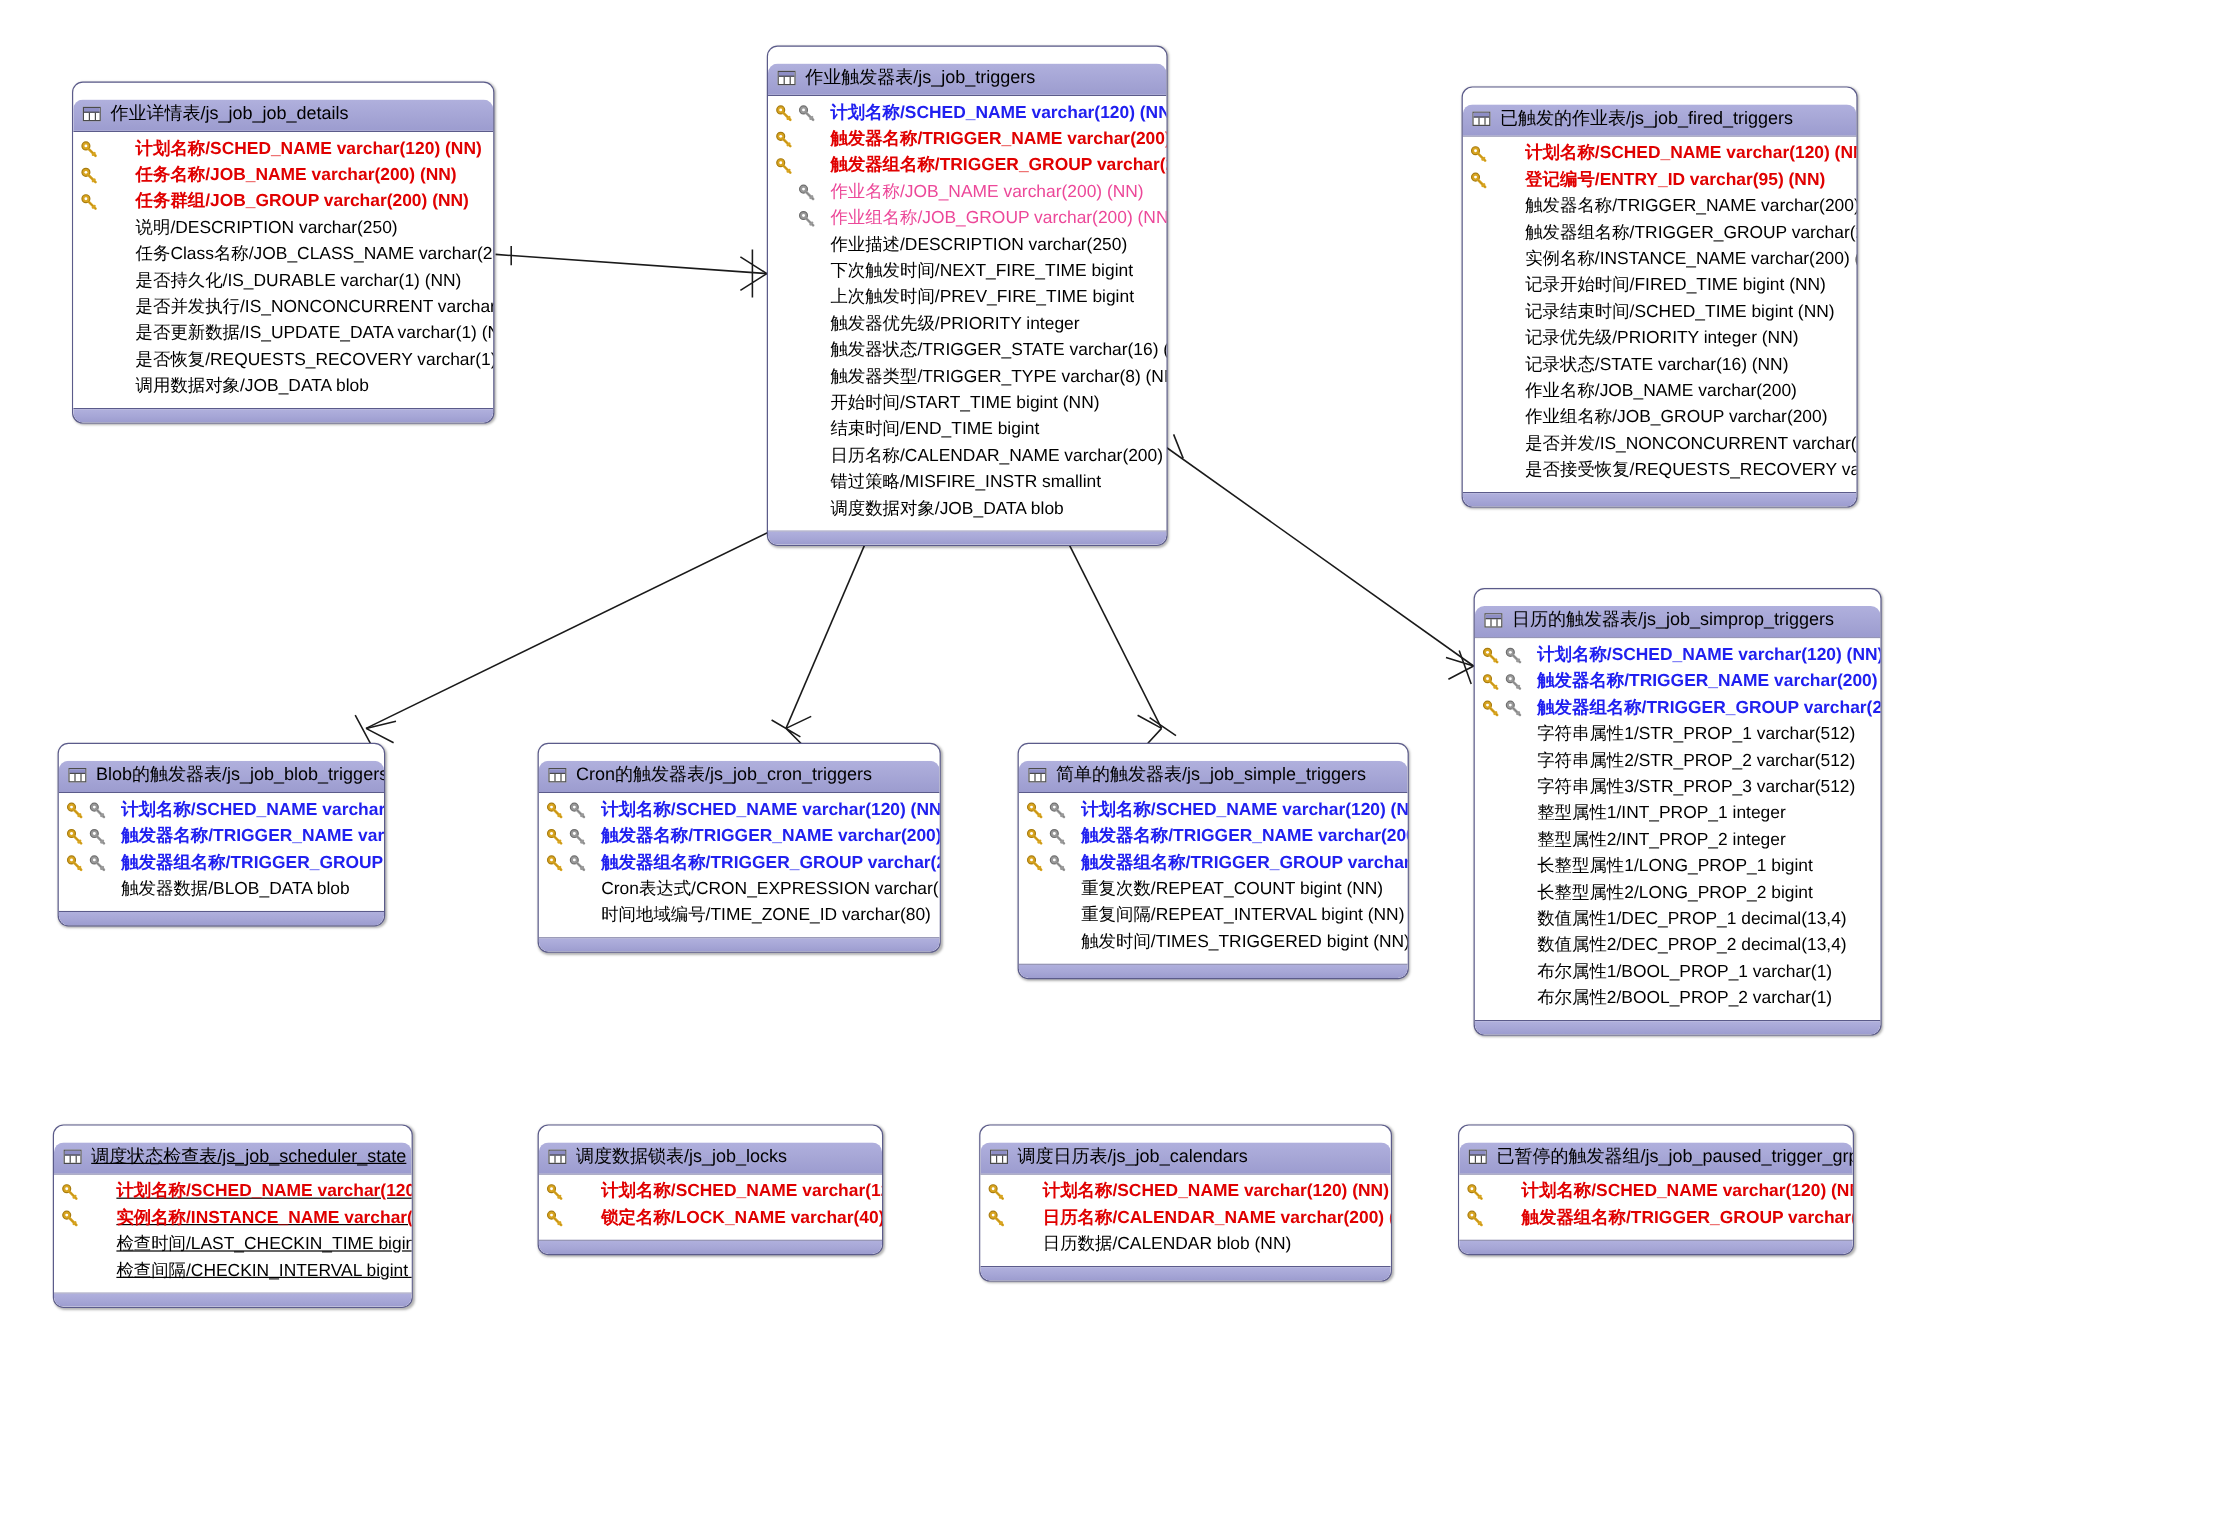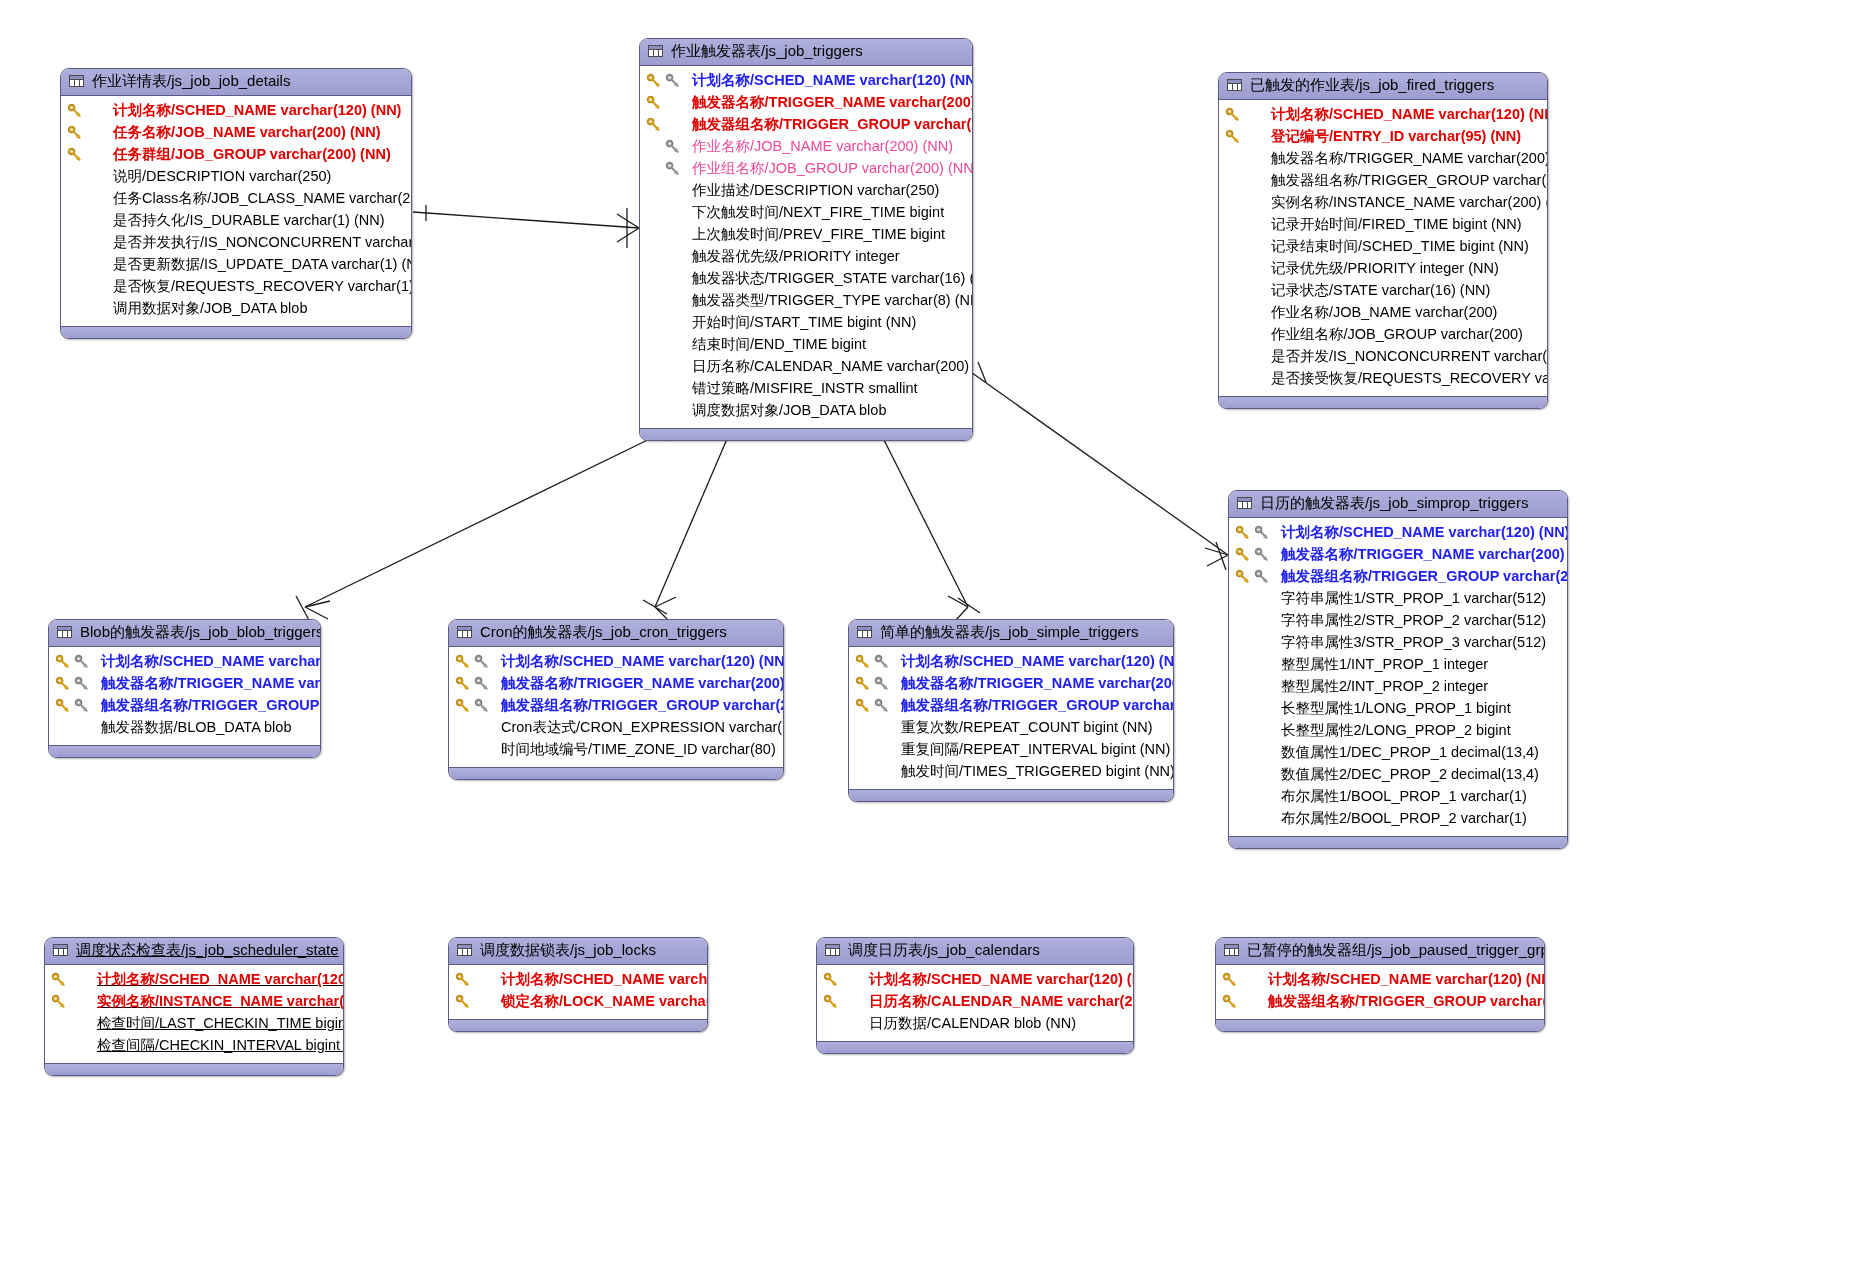"作业触发器表/js_job_triggers" .entity-header { margin-top: none -> 14px }
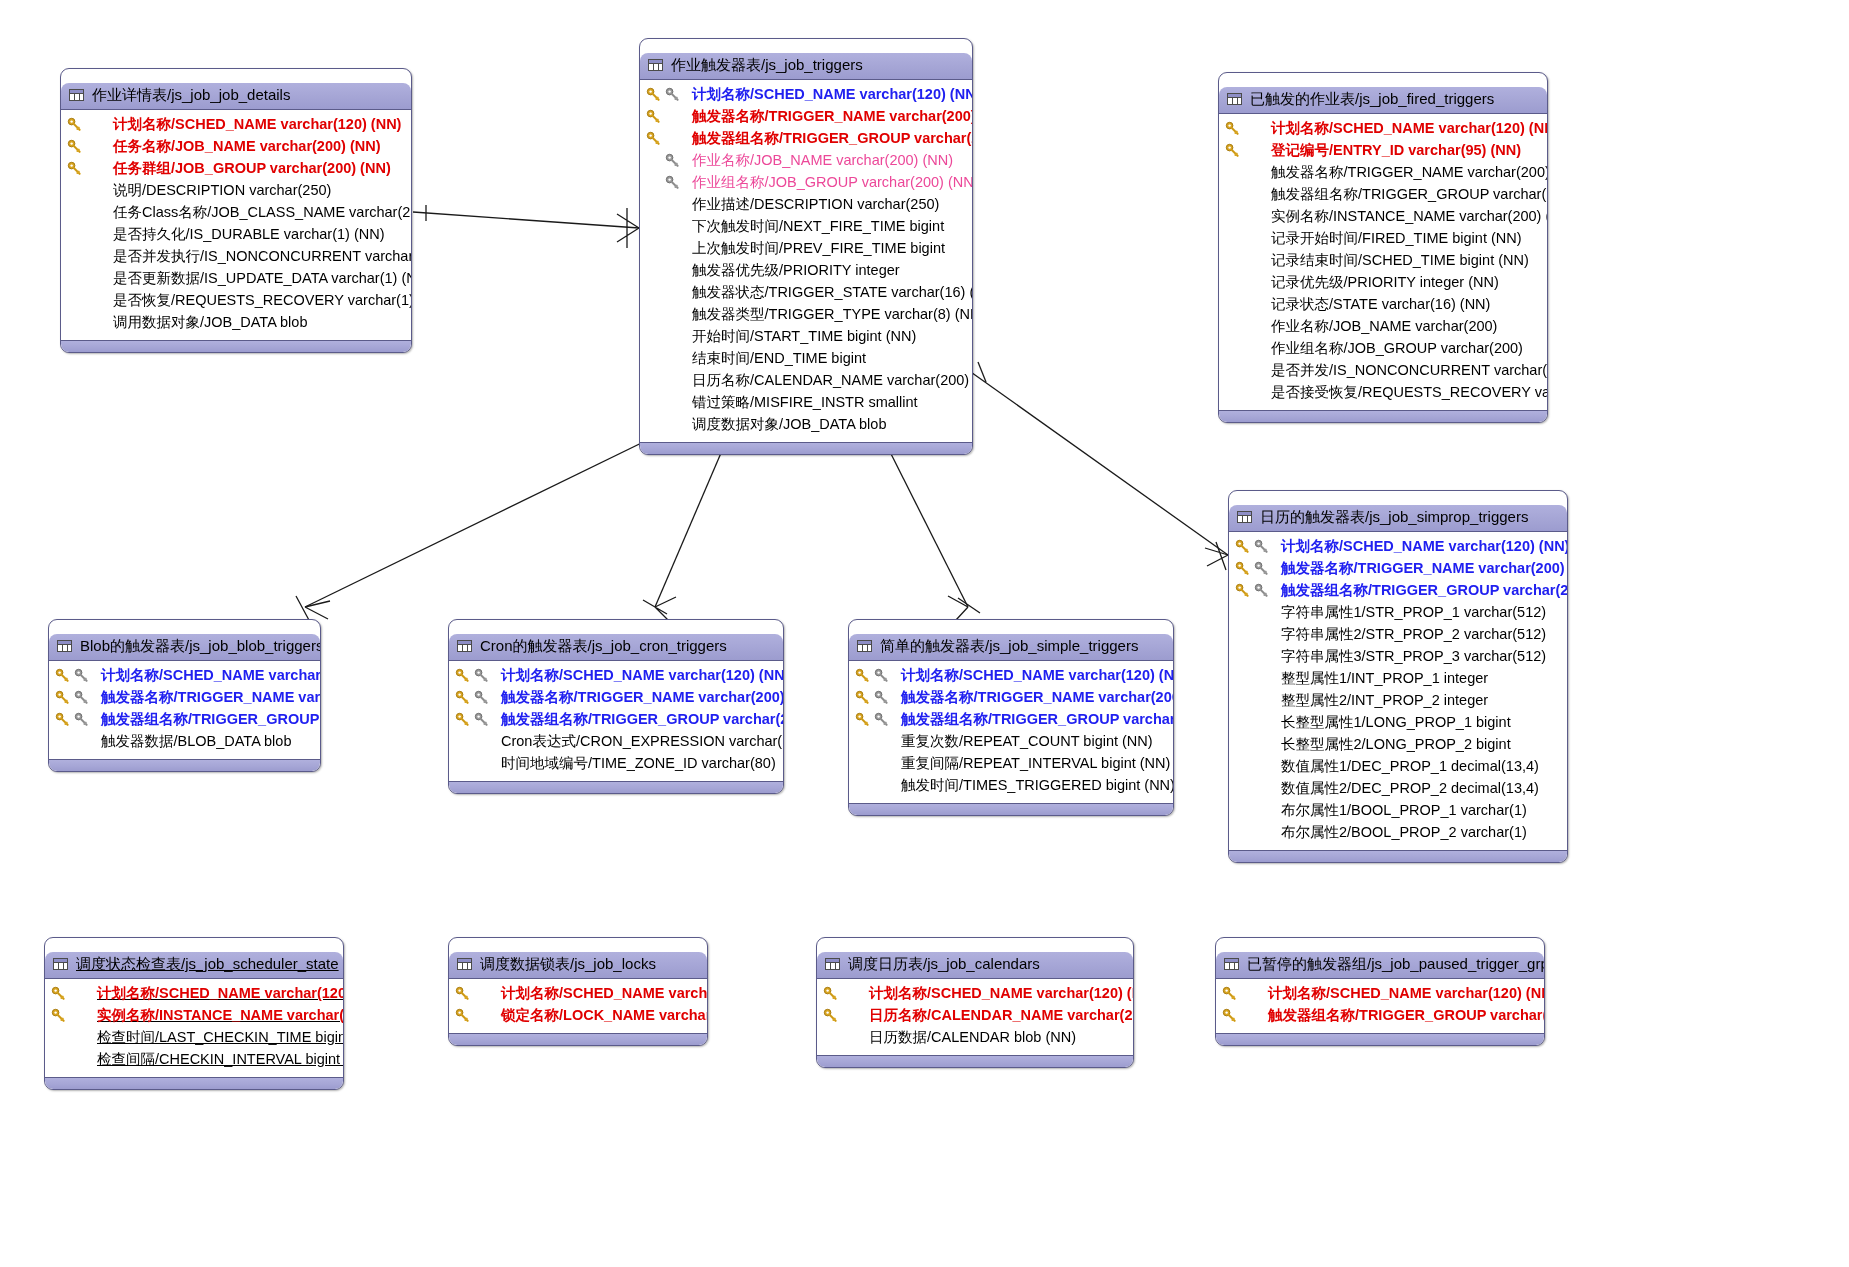"调度数据锁表/js_job_locks" div.entity { width: 260px -> 288px }
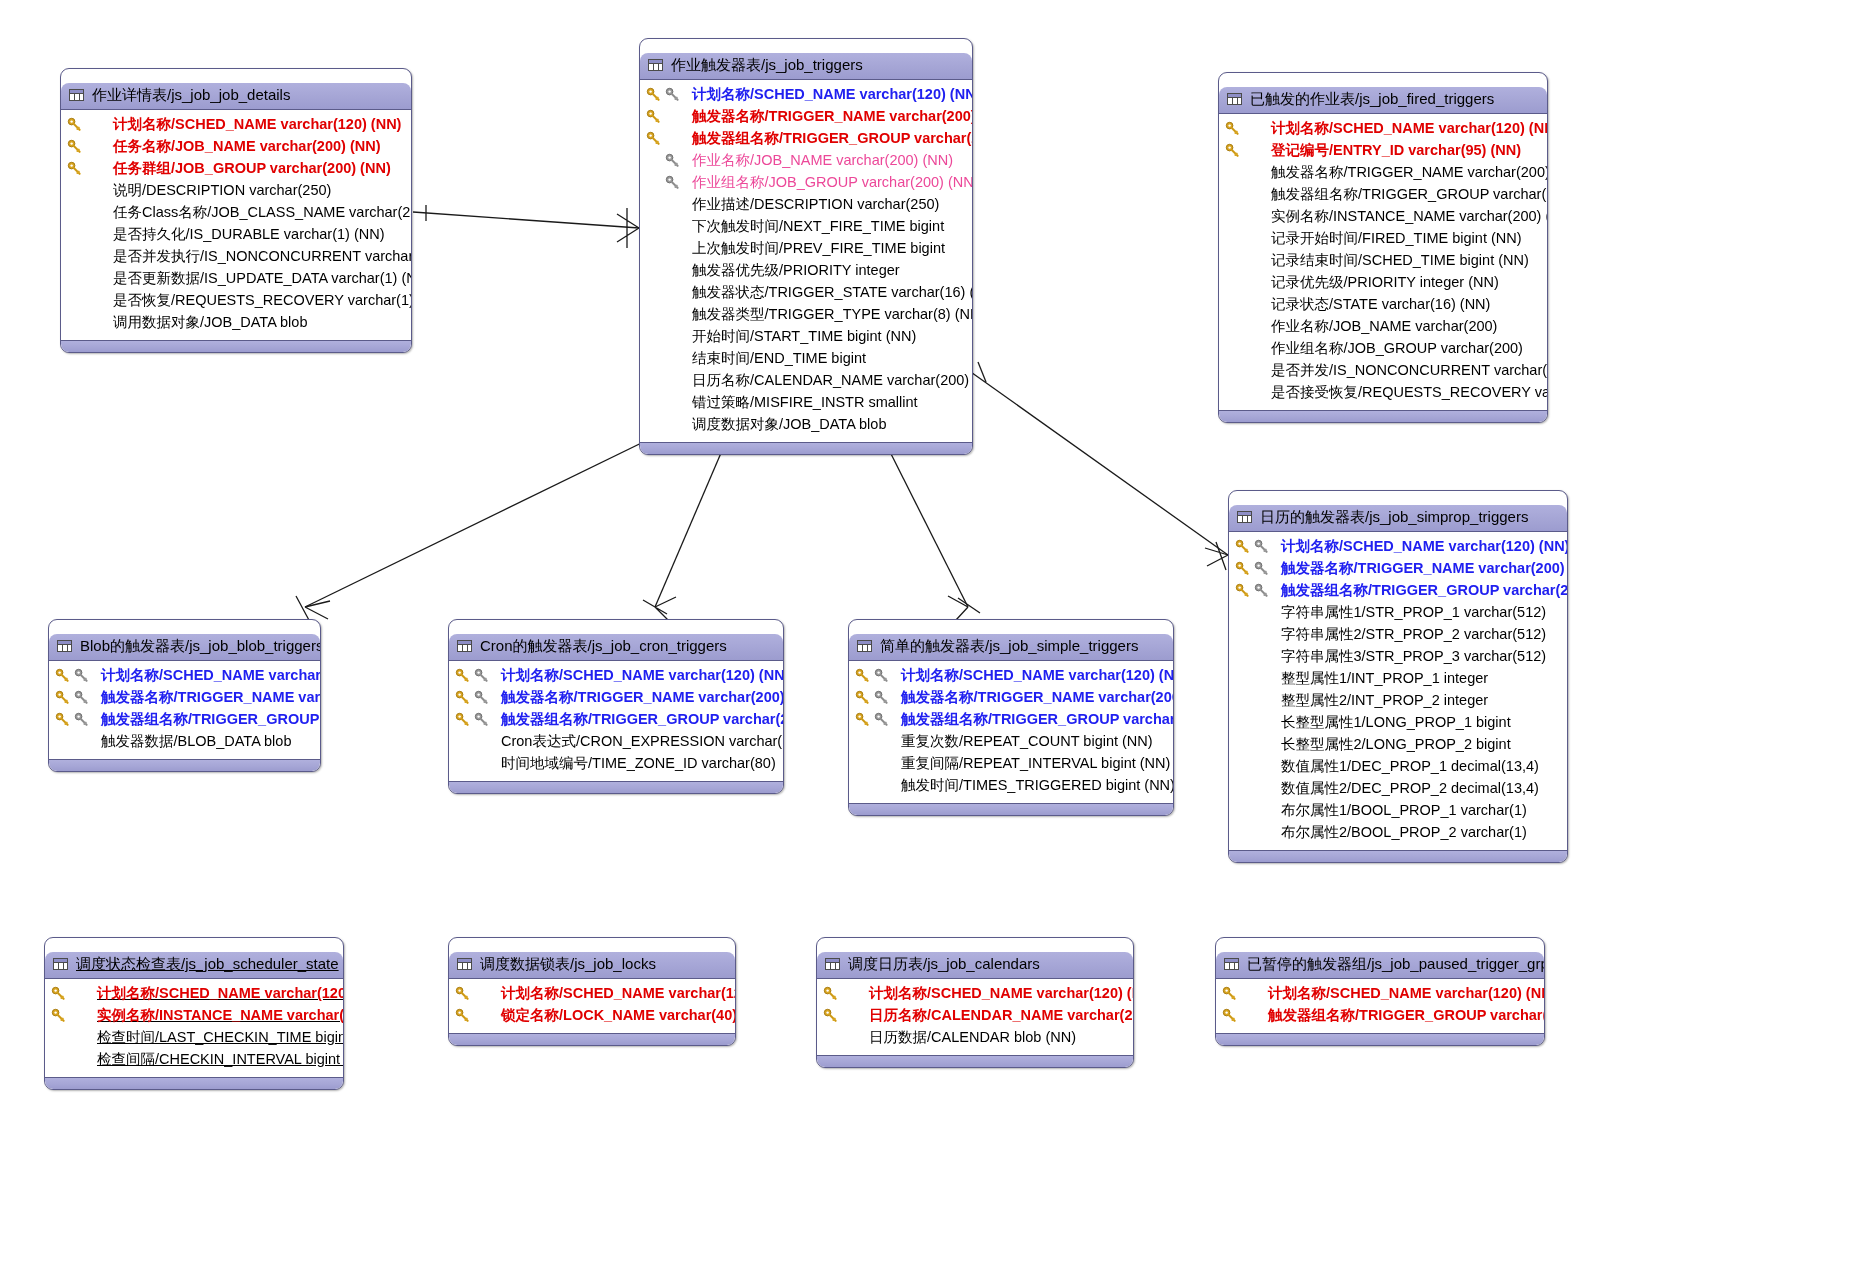"调度日历表/js_job_calendars" div.entity { width: 318px -> 344px }
